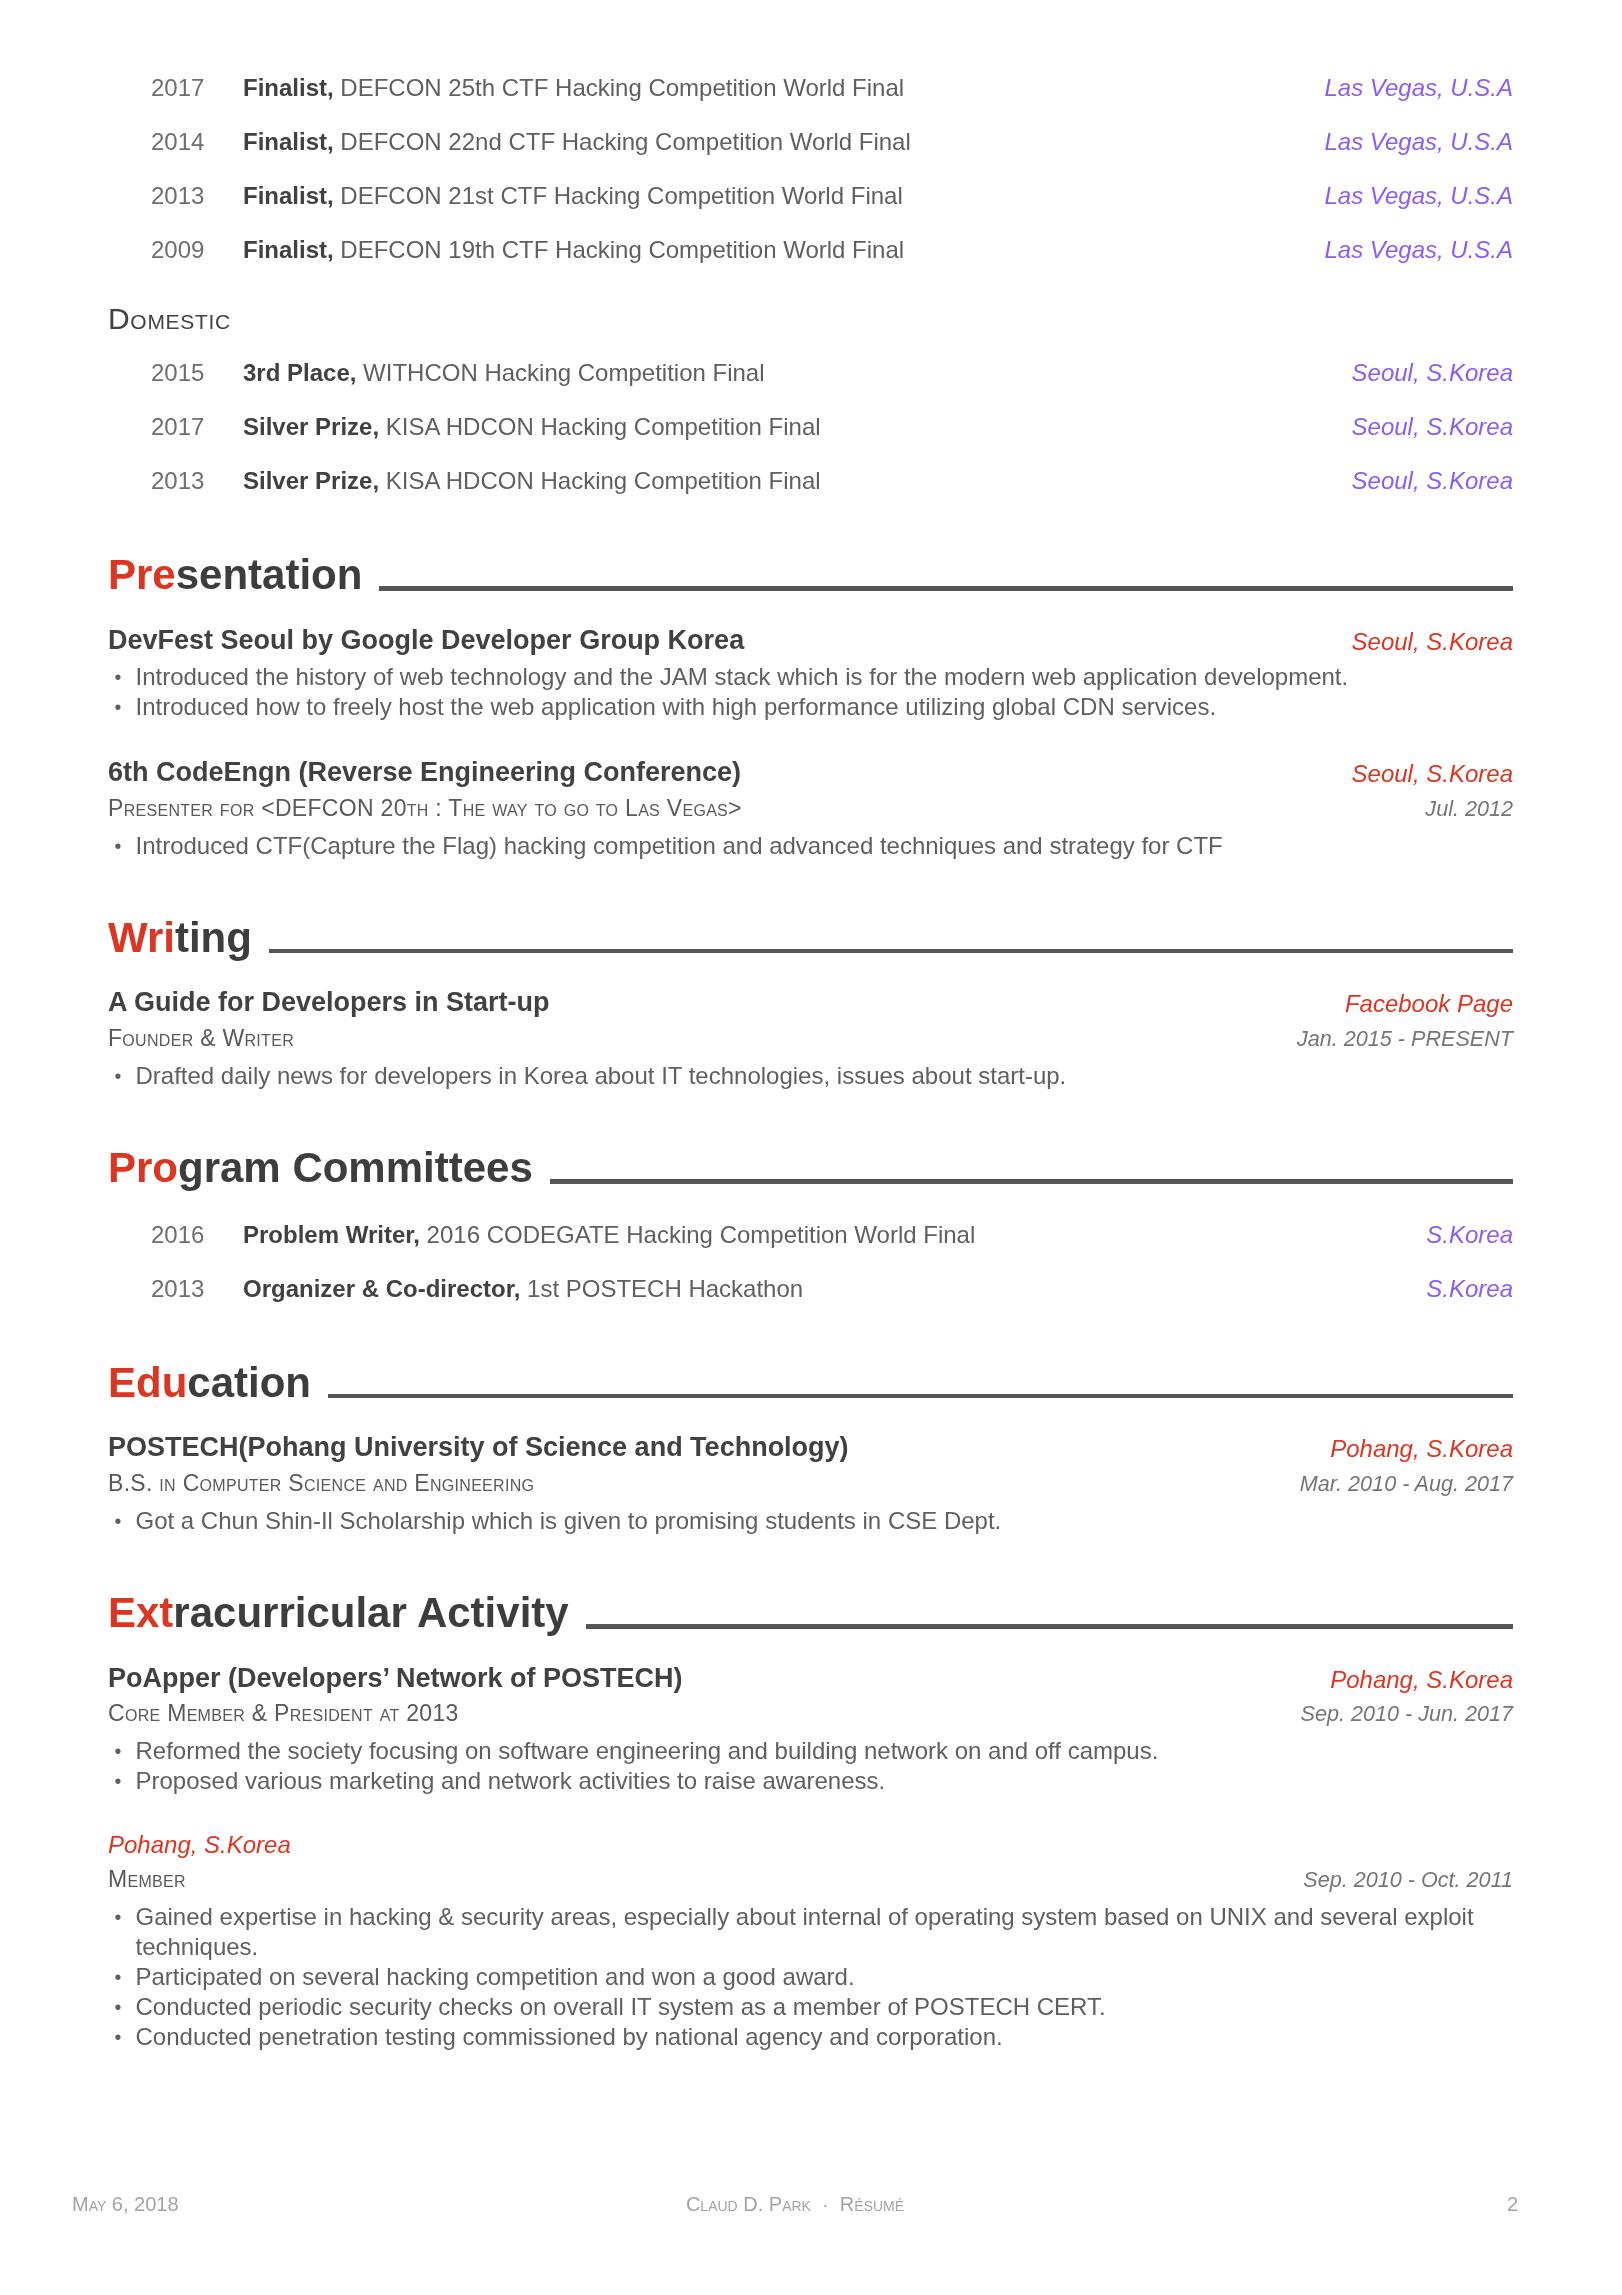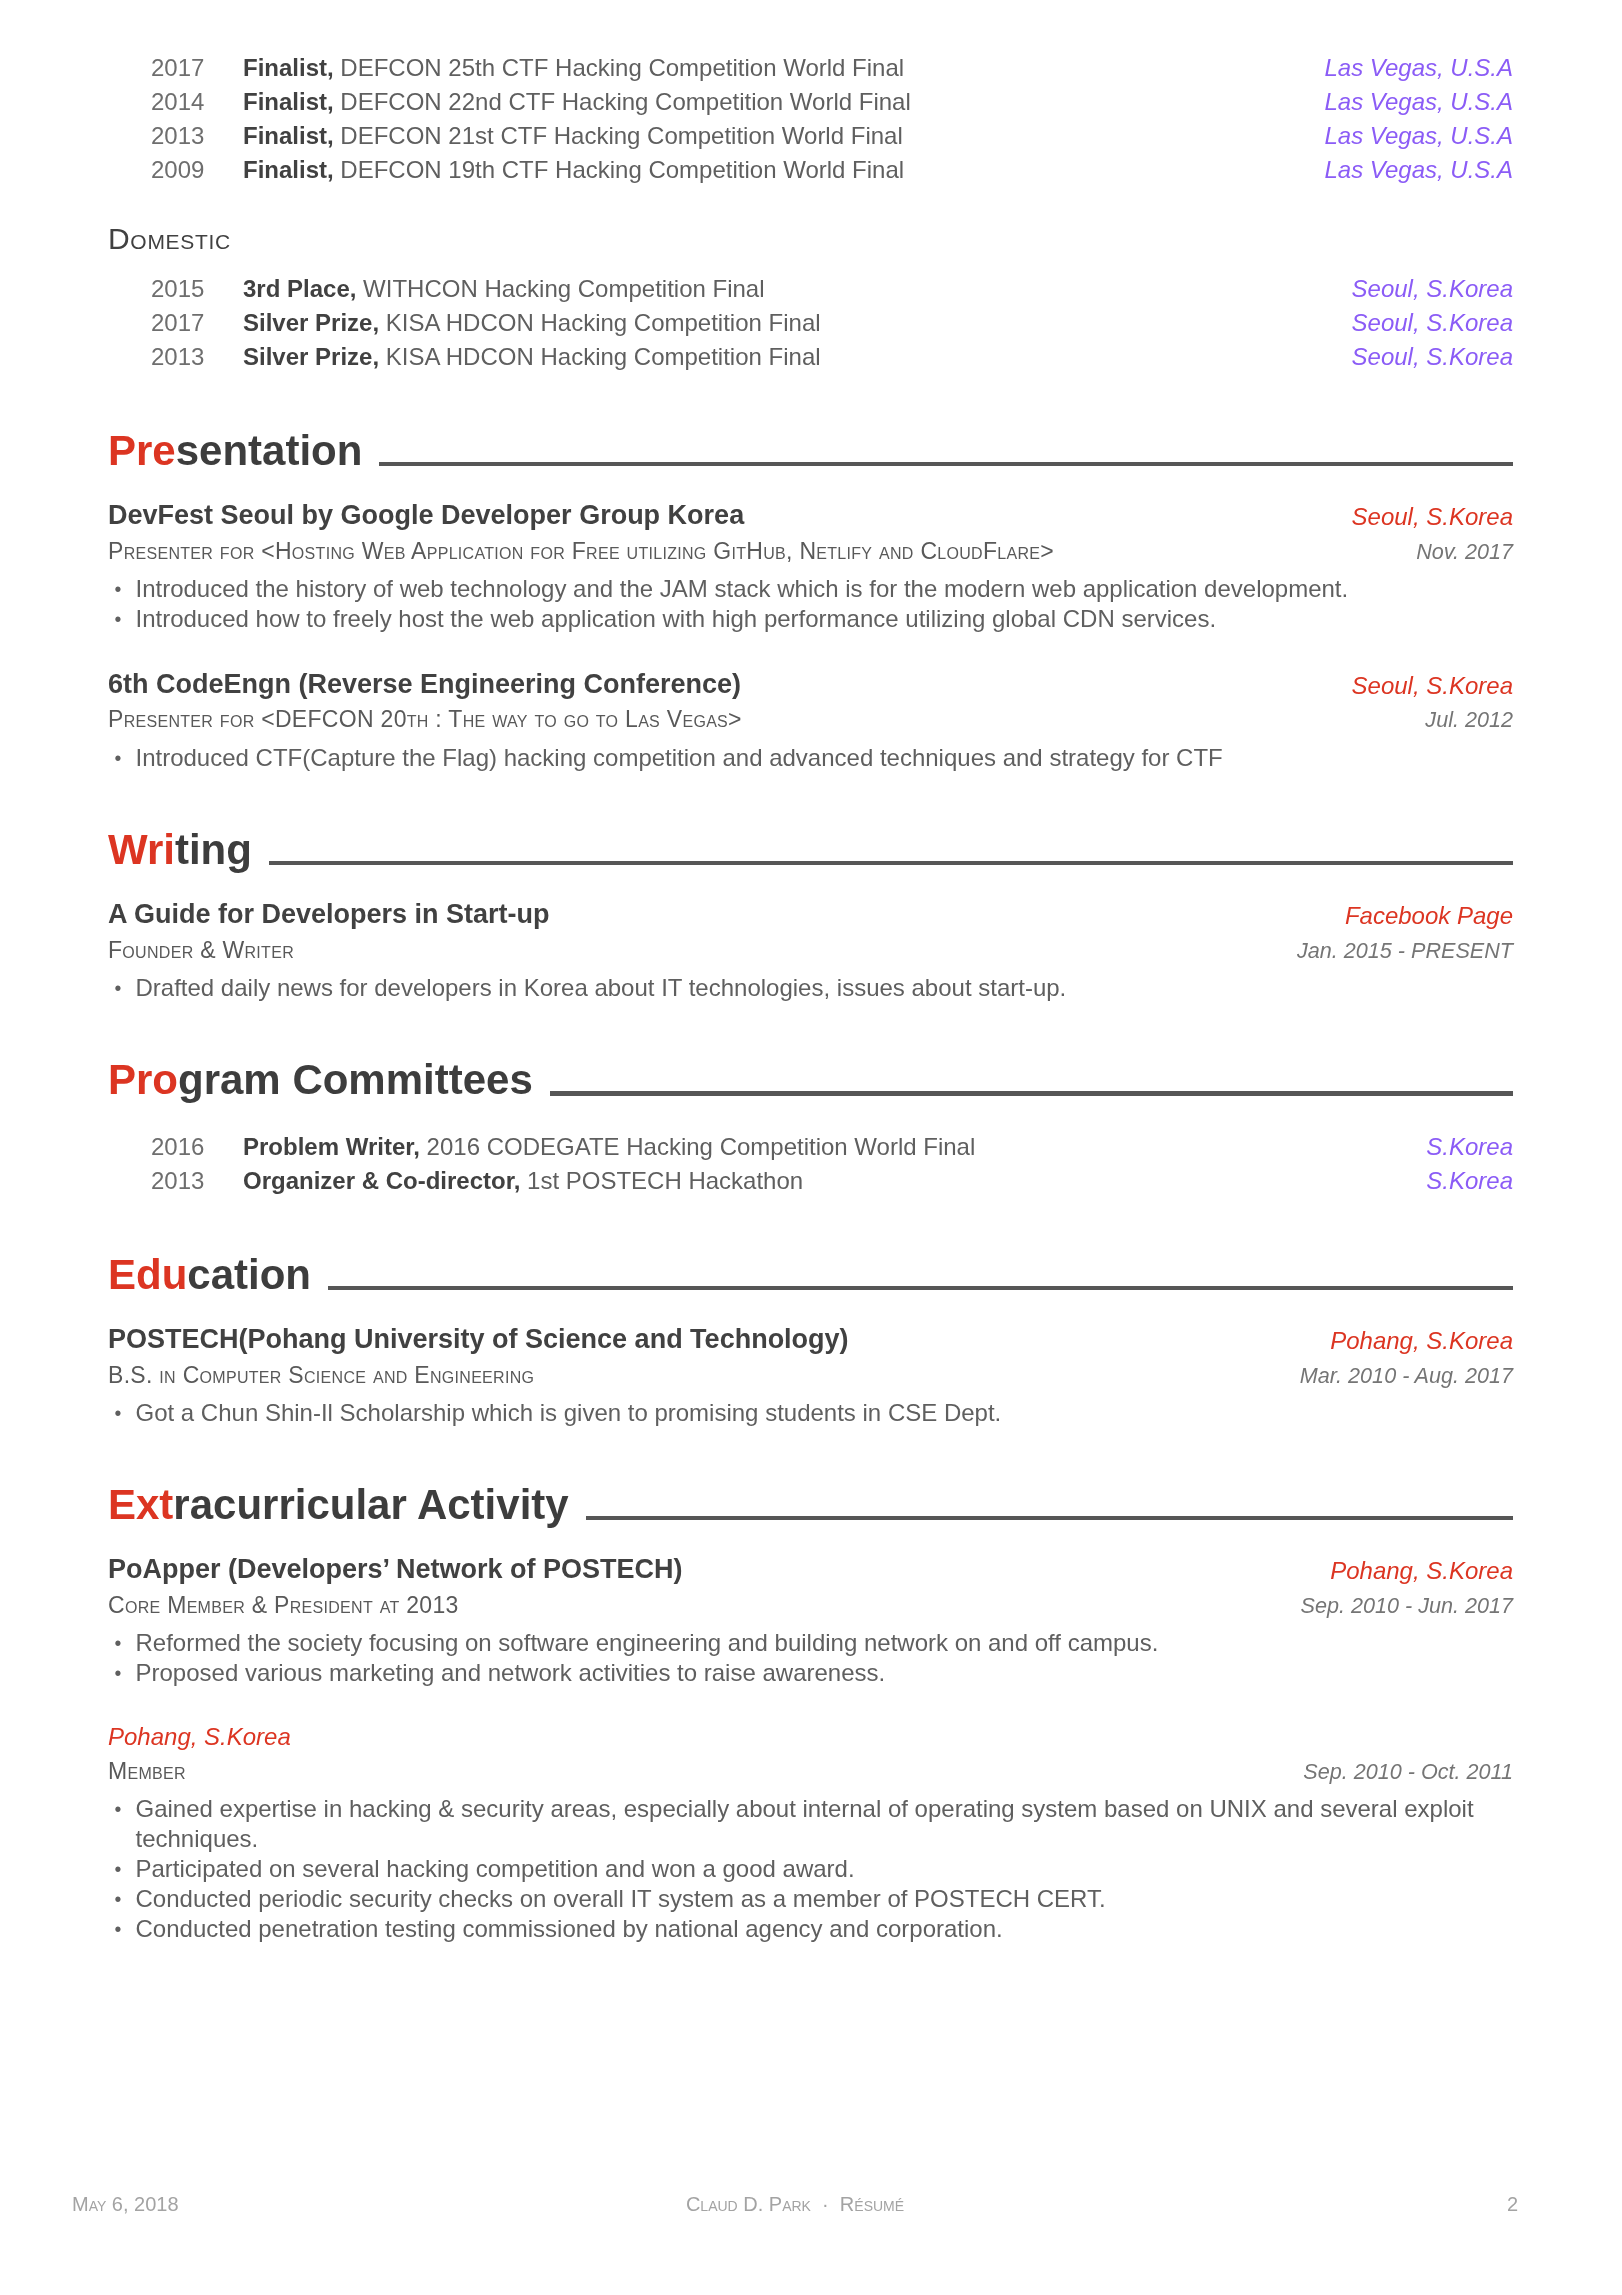"2017" .row { margin-top: none -> 20px }
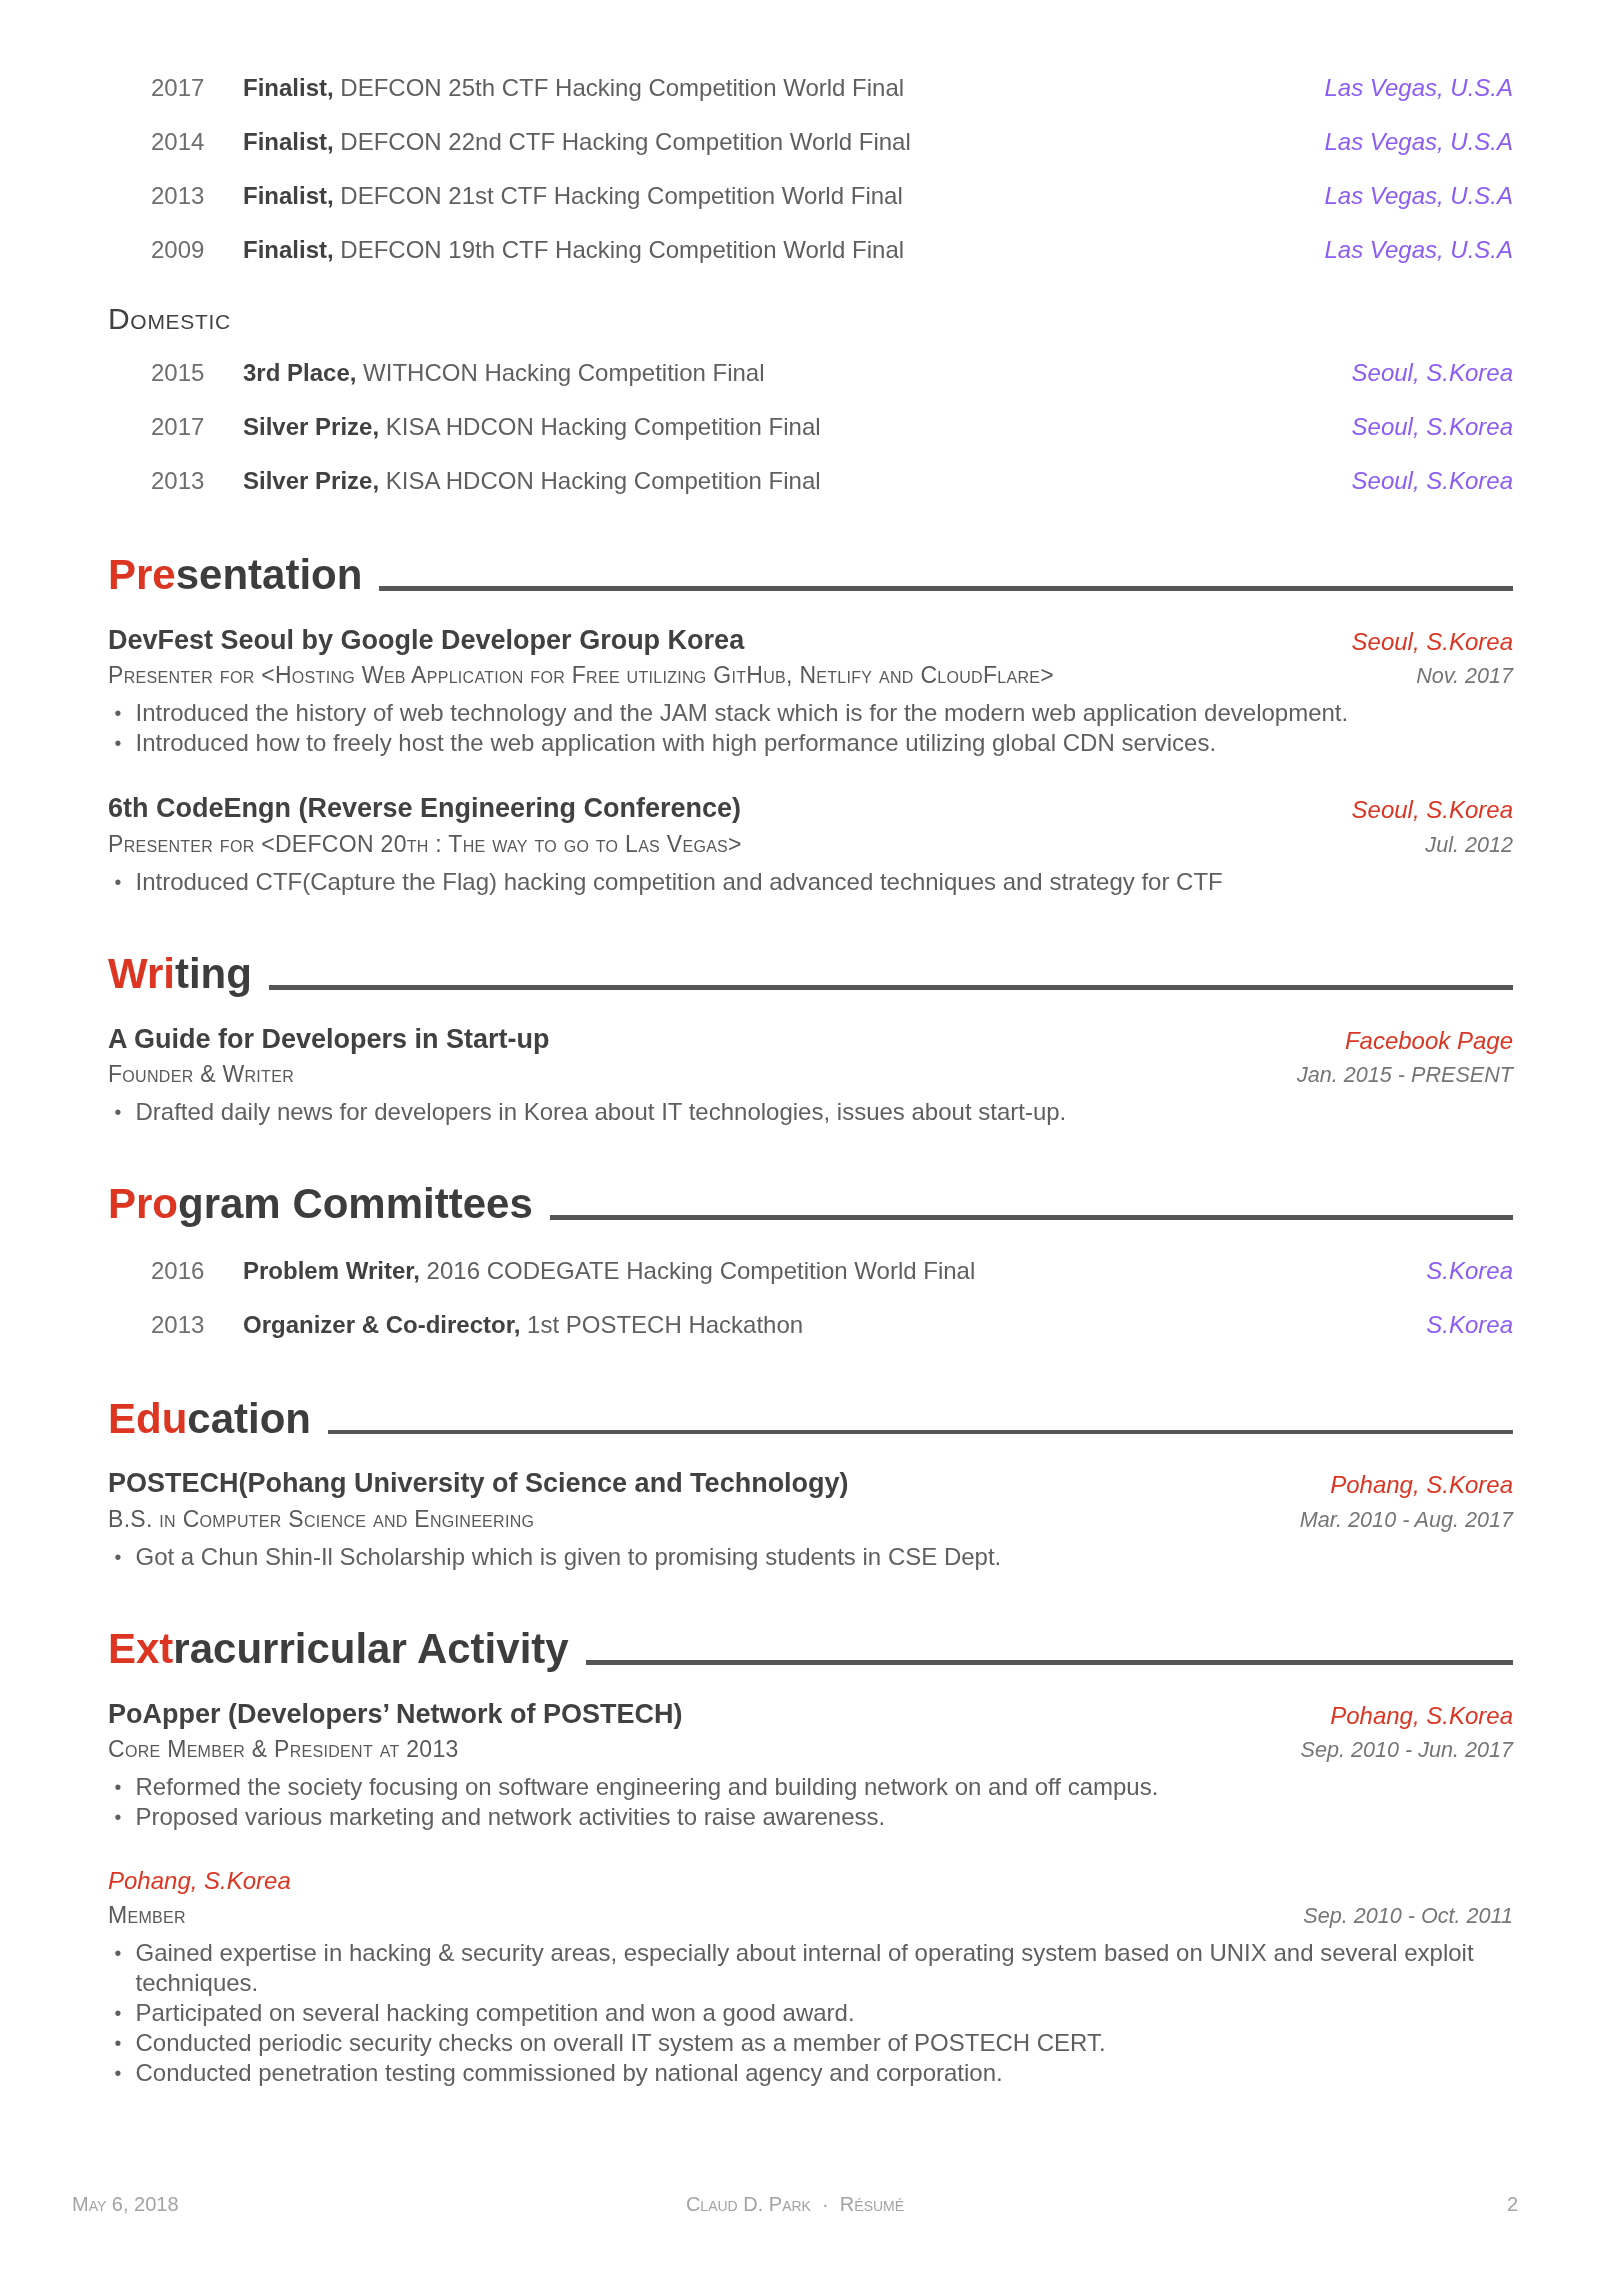"Presenter for <Hosting Web Application" div.entry-sub { html: <div> <span>Presenter for &lt;Hosting Web Application for Free utilizing GitHub, Netlify and CloudFlare&gt;</span> <span>Nov. 2017</span> </div> -> none }
